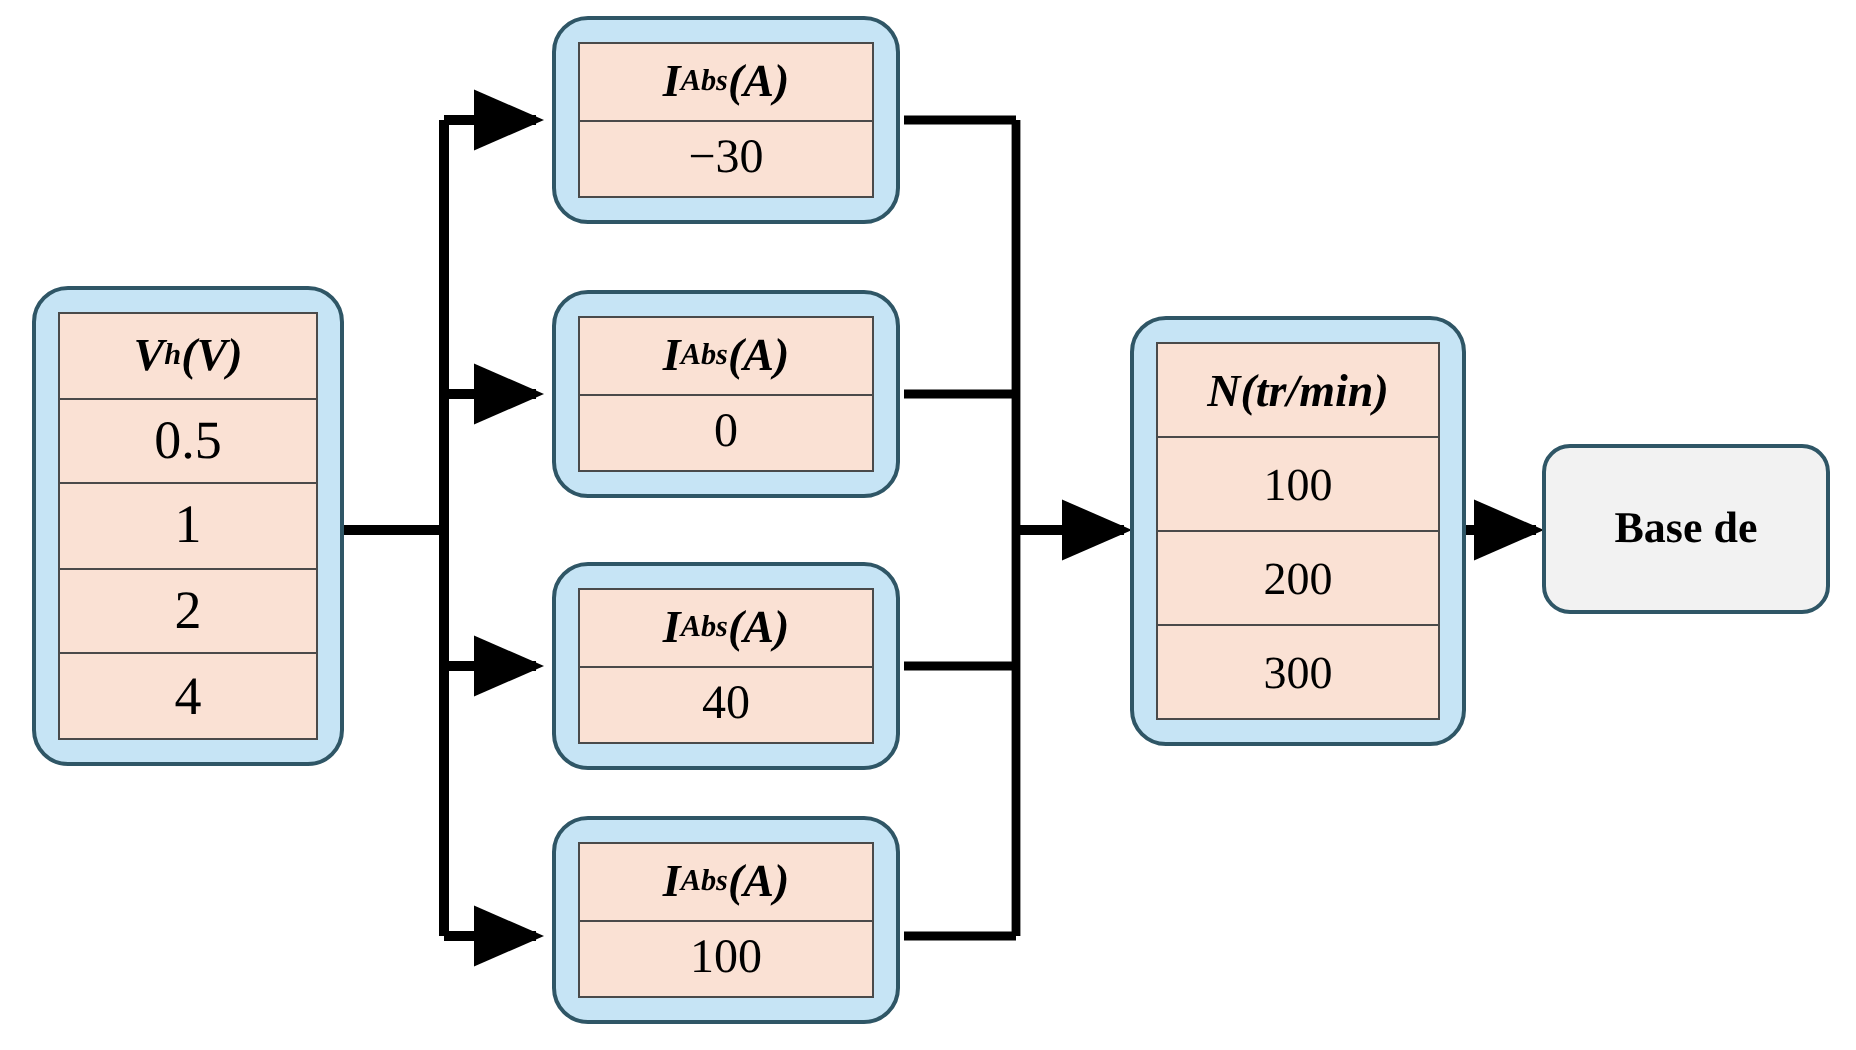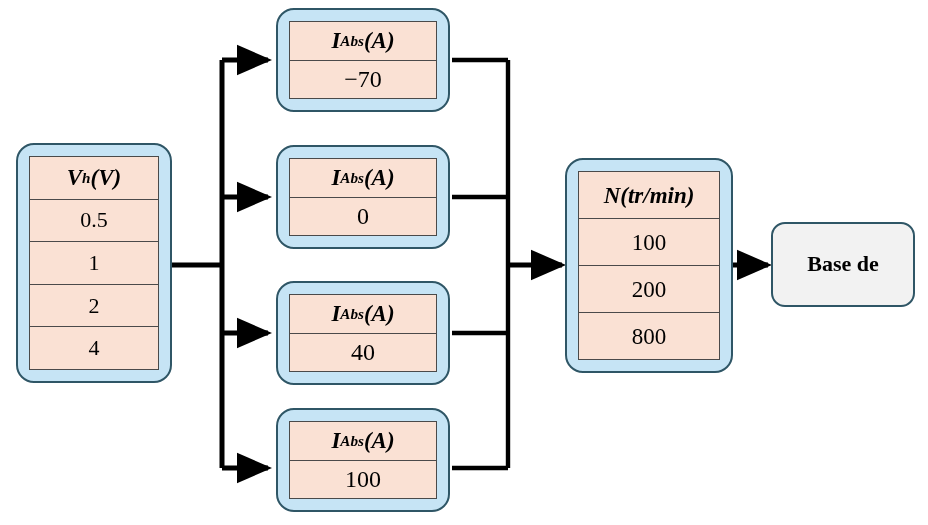"−70" div.trow { text: 70 -> 30 }
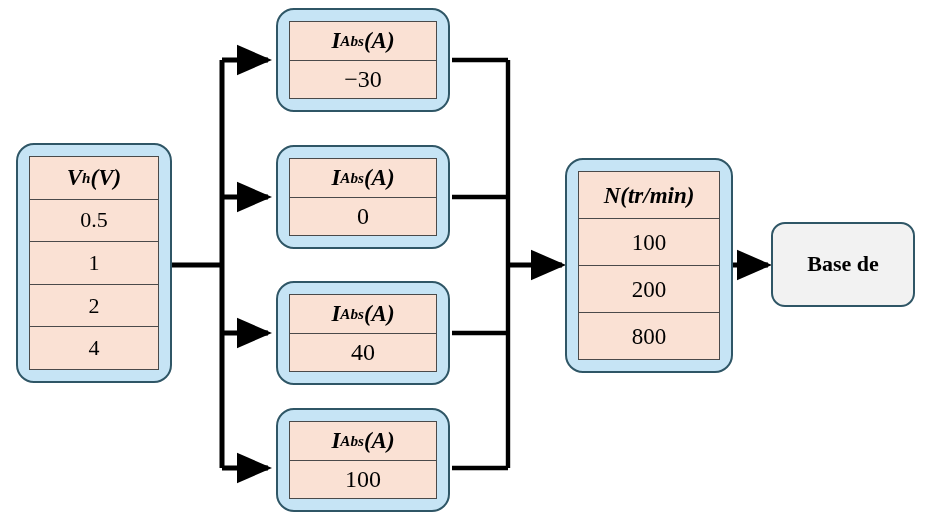"0.5" .tbox.vh .trow.val { font-size: 22px -> 27px }
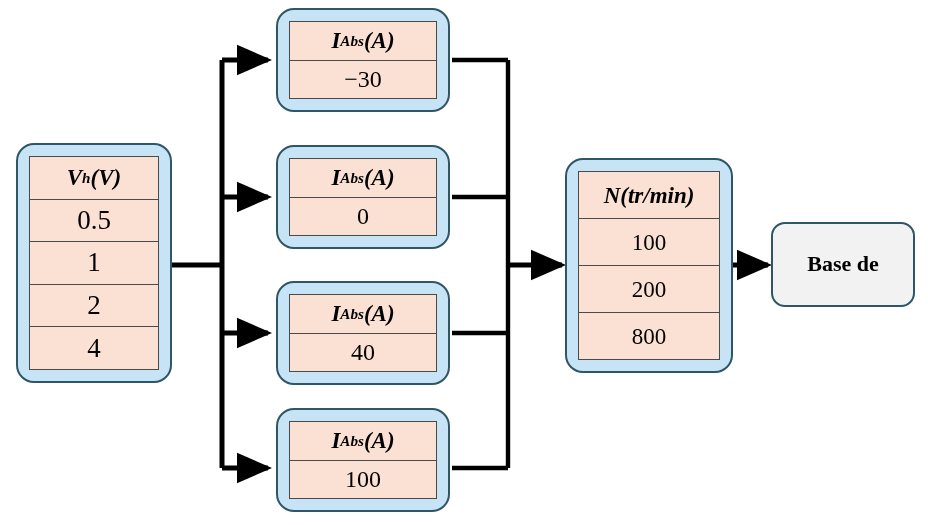"800" div.trow { text: 800 -> 300 }
